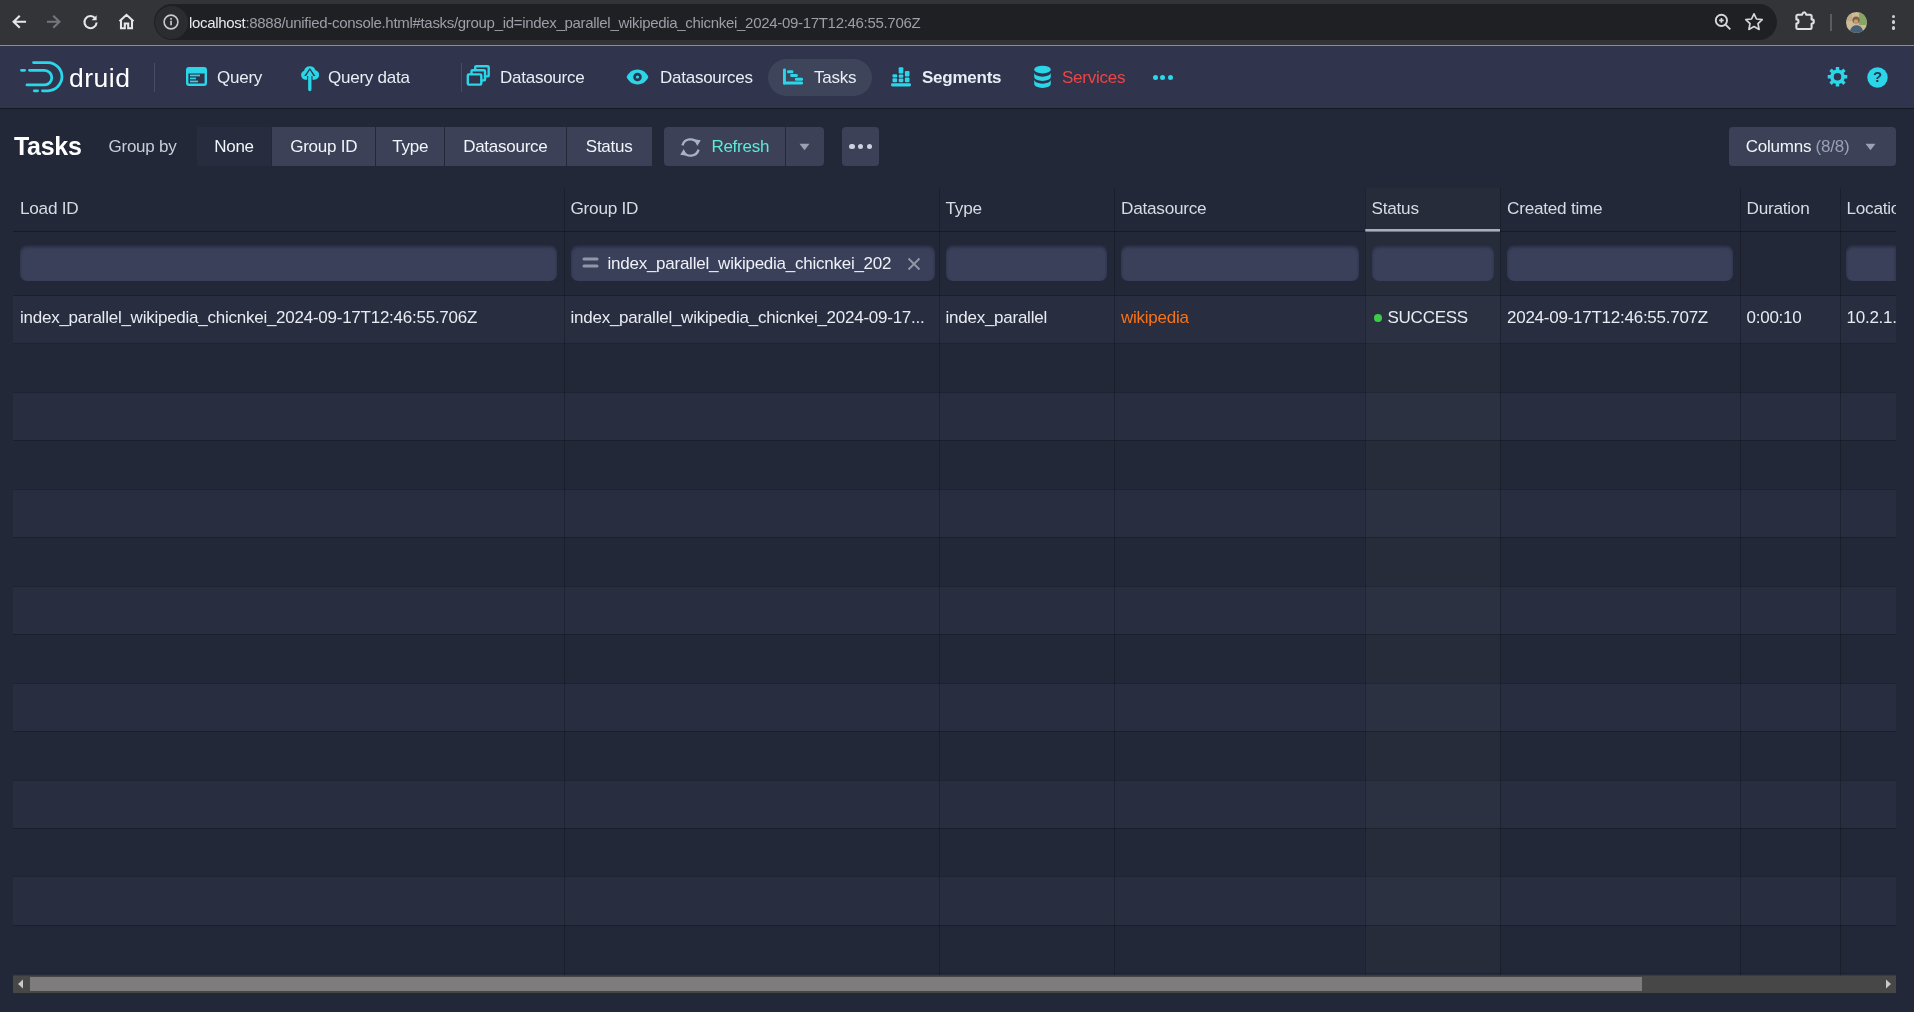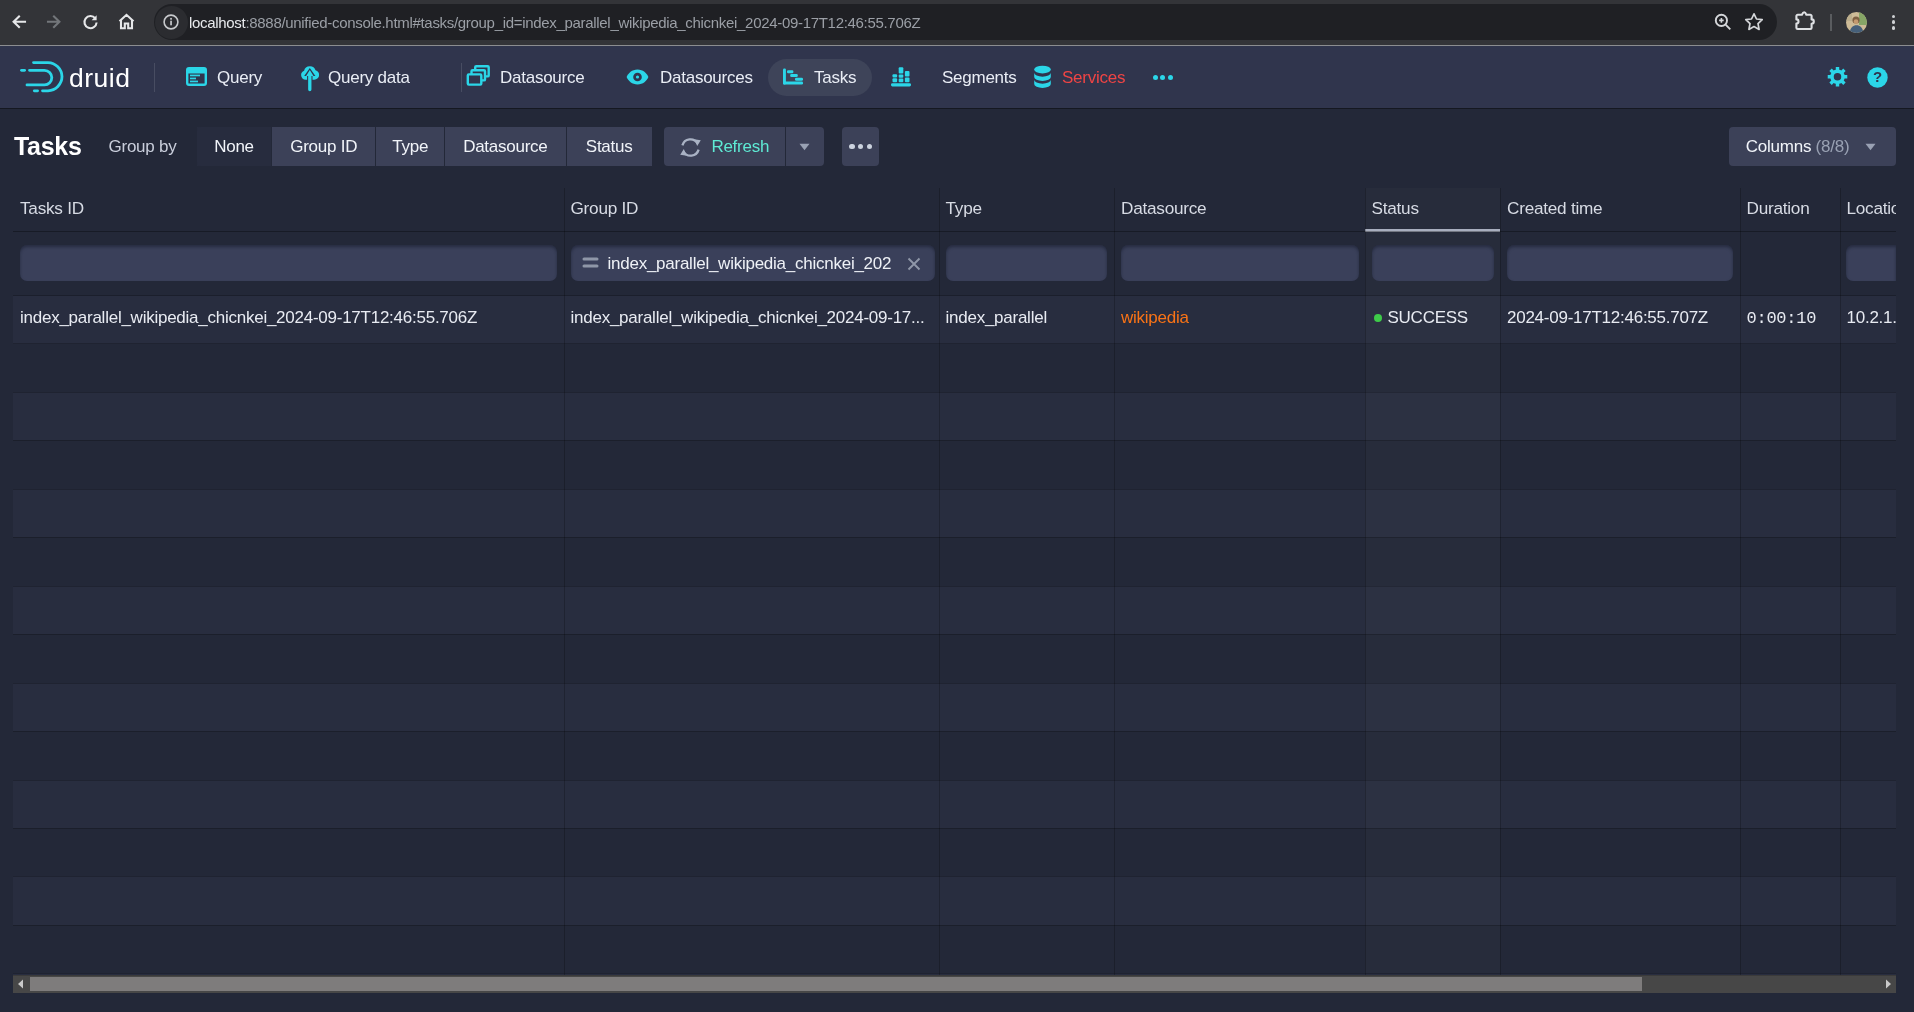"Segments" div.txt { font-weight: 400 -> 700; margin-left: 20px -> none }
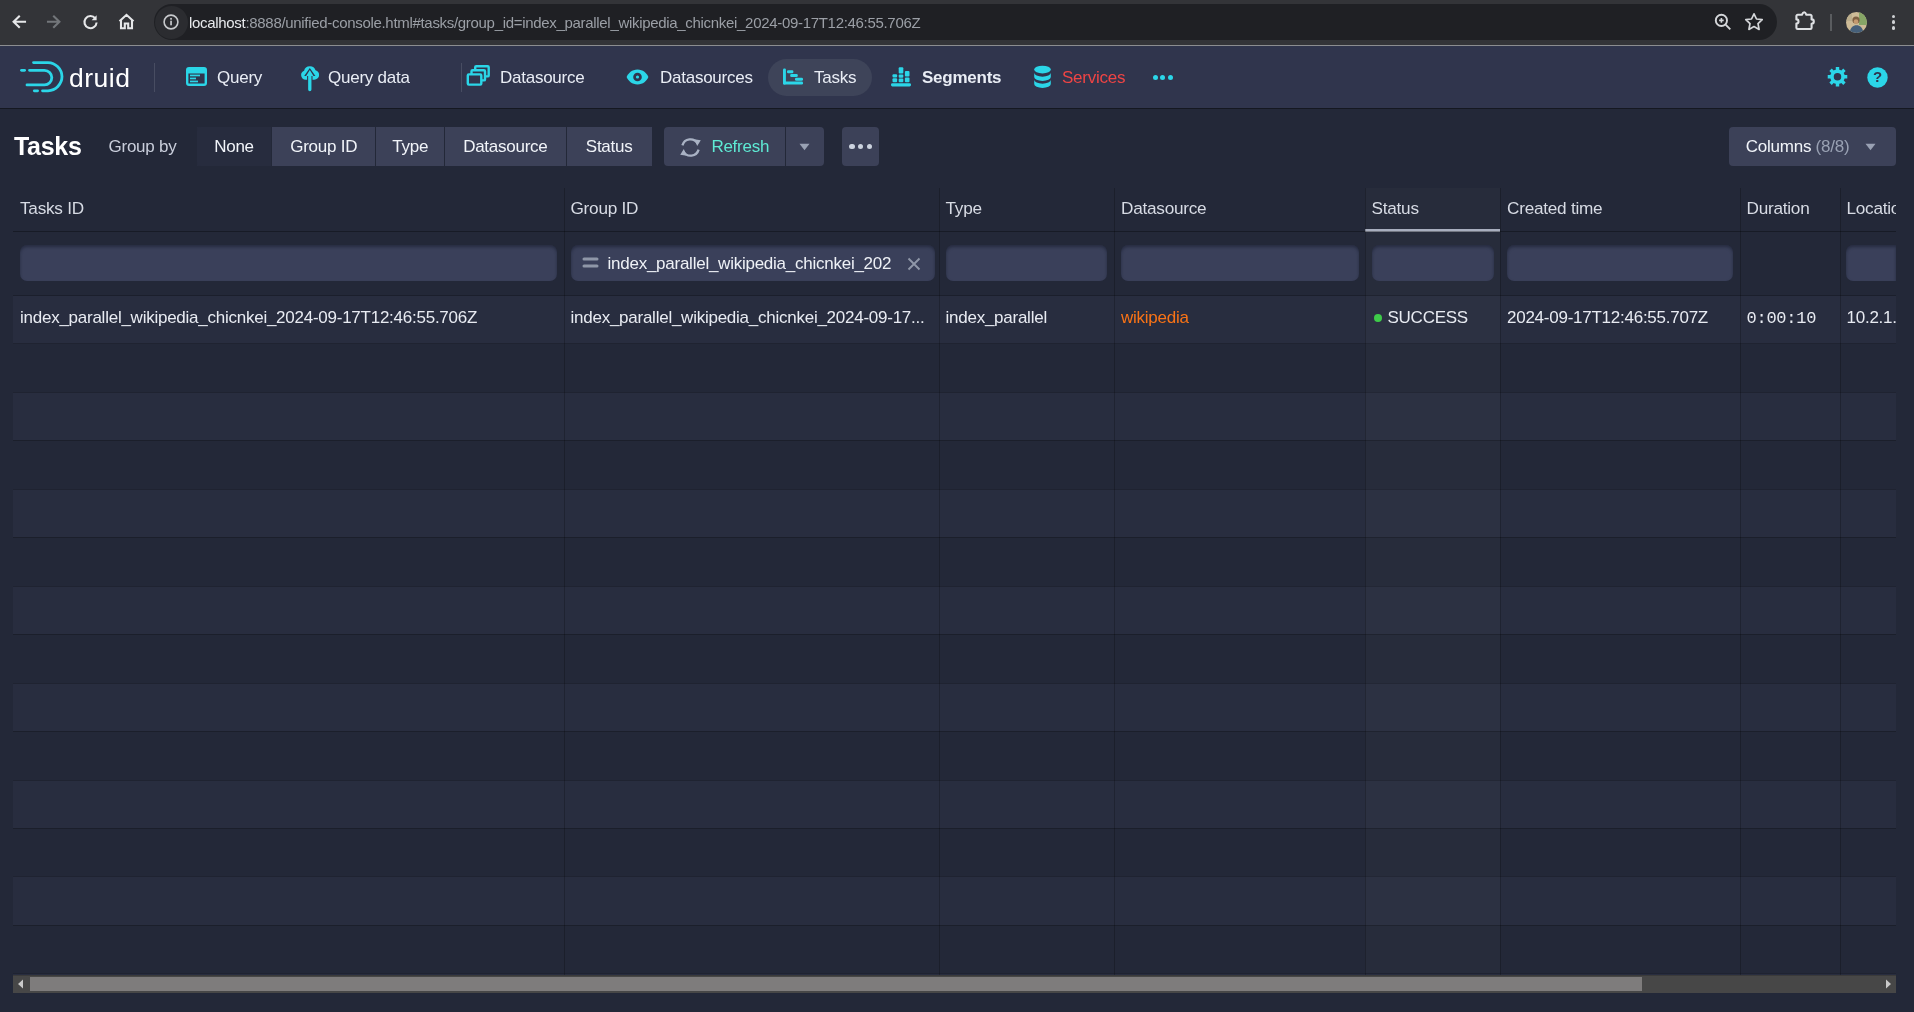"Tasks ID" div.txt { text: Tasks -> Load }
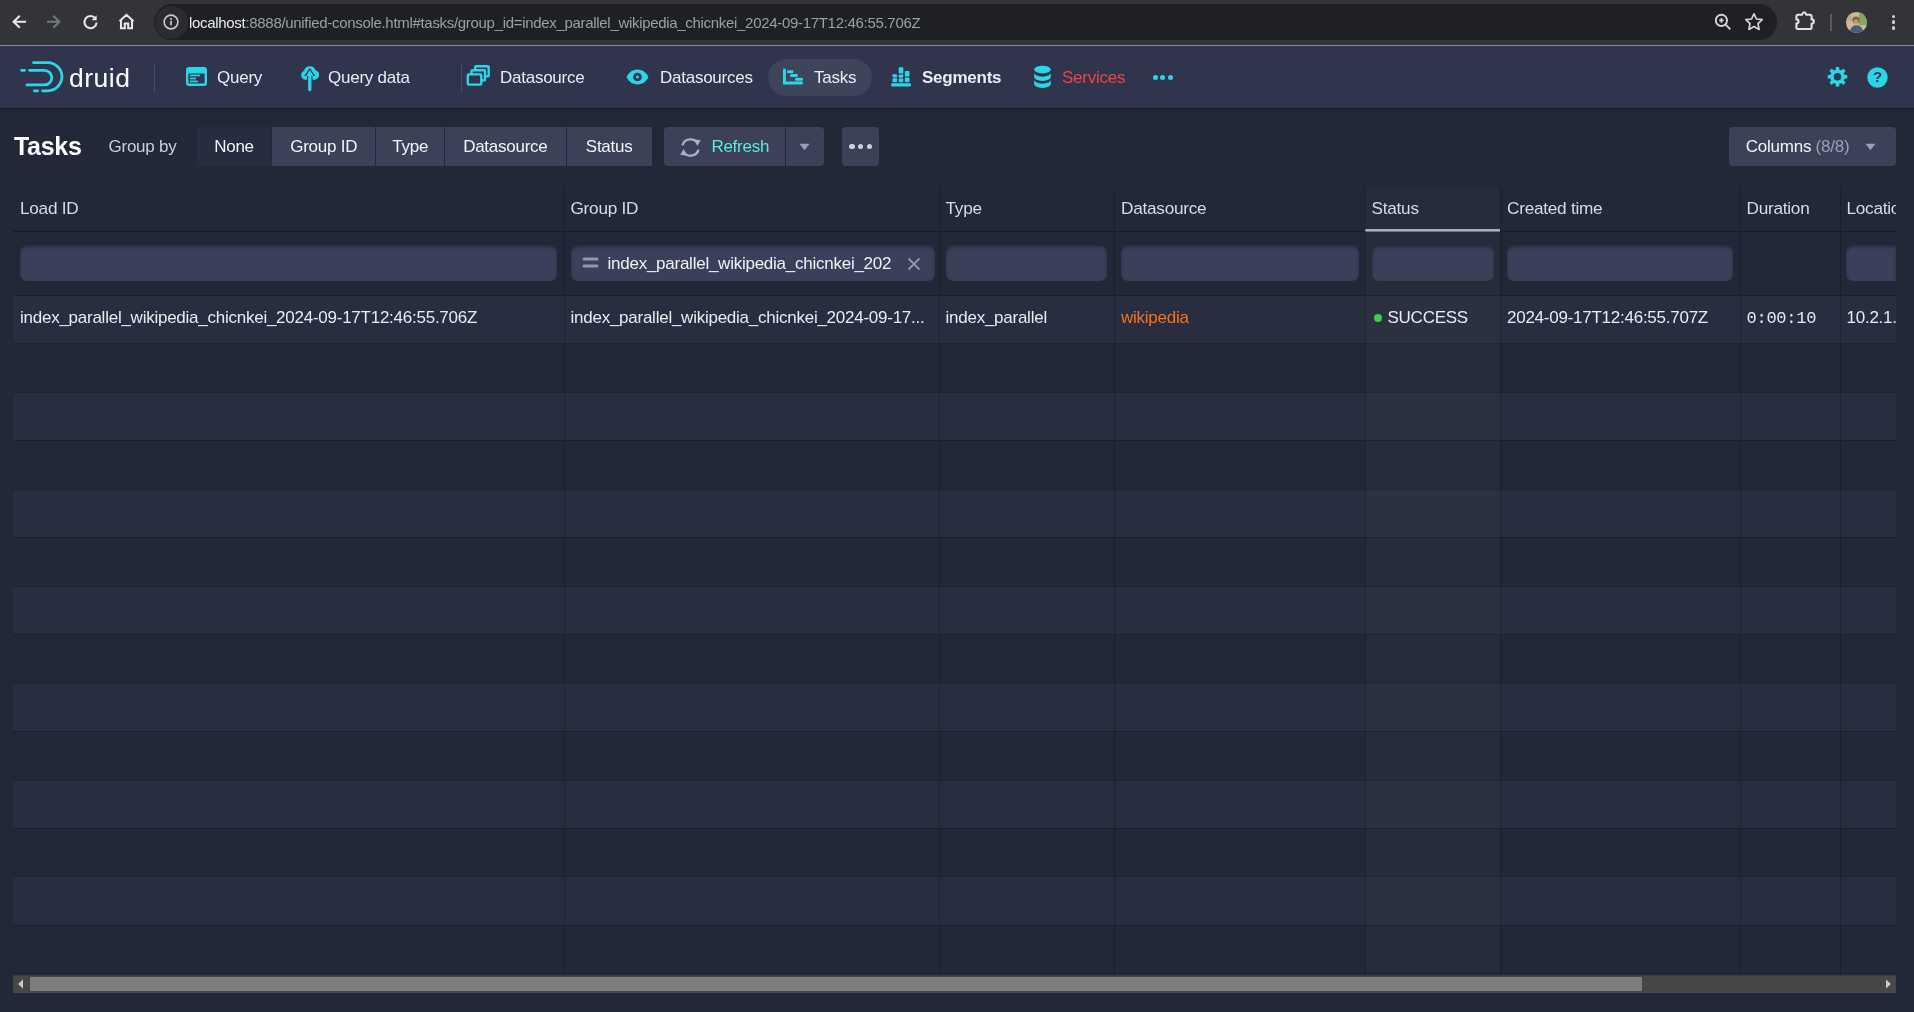"0:00:10" div.txt { font-family: Liberation Mono, monospace -> none }
